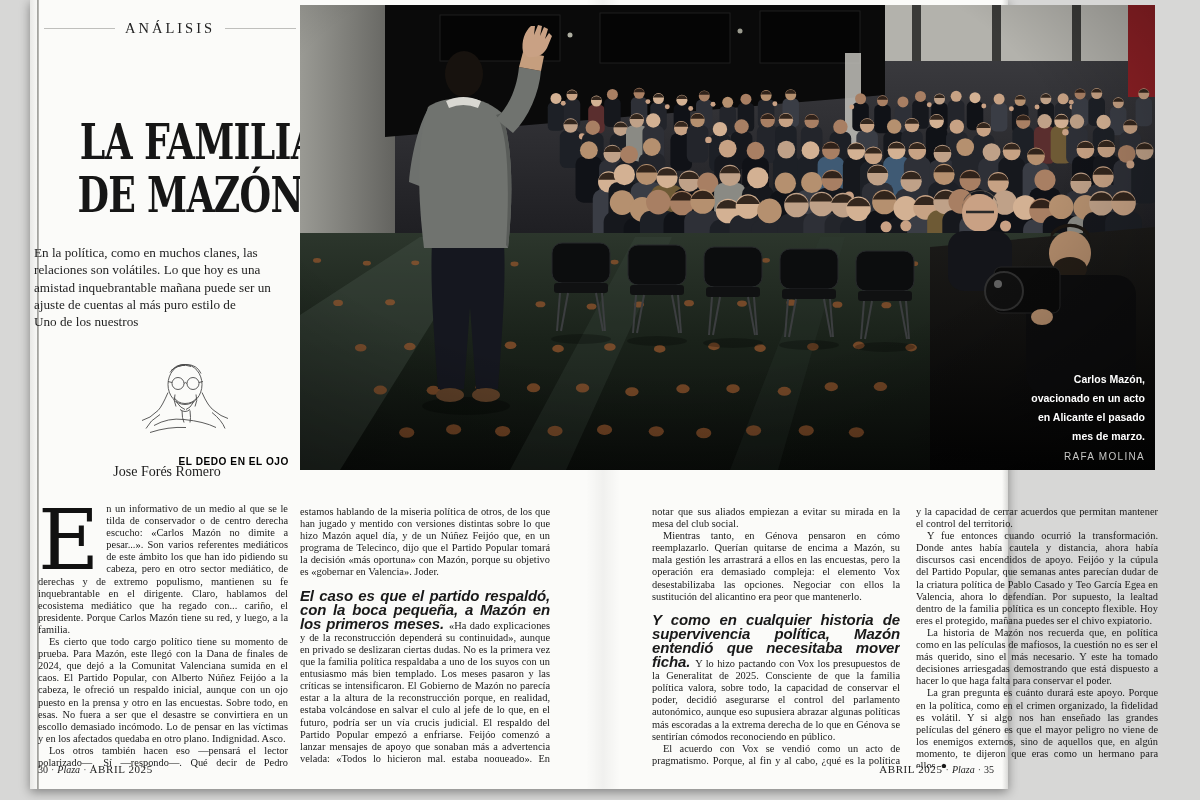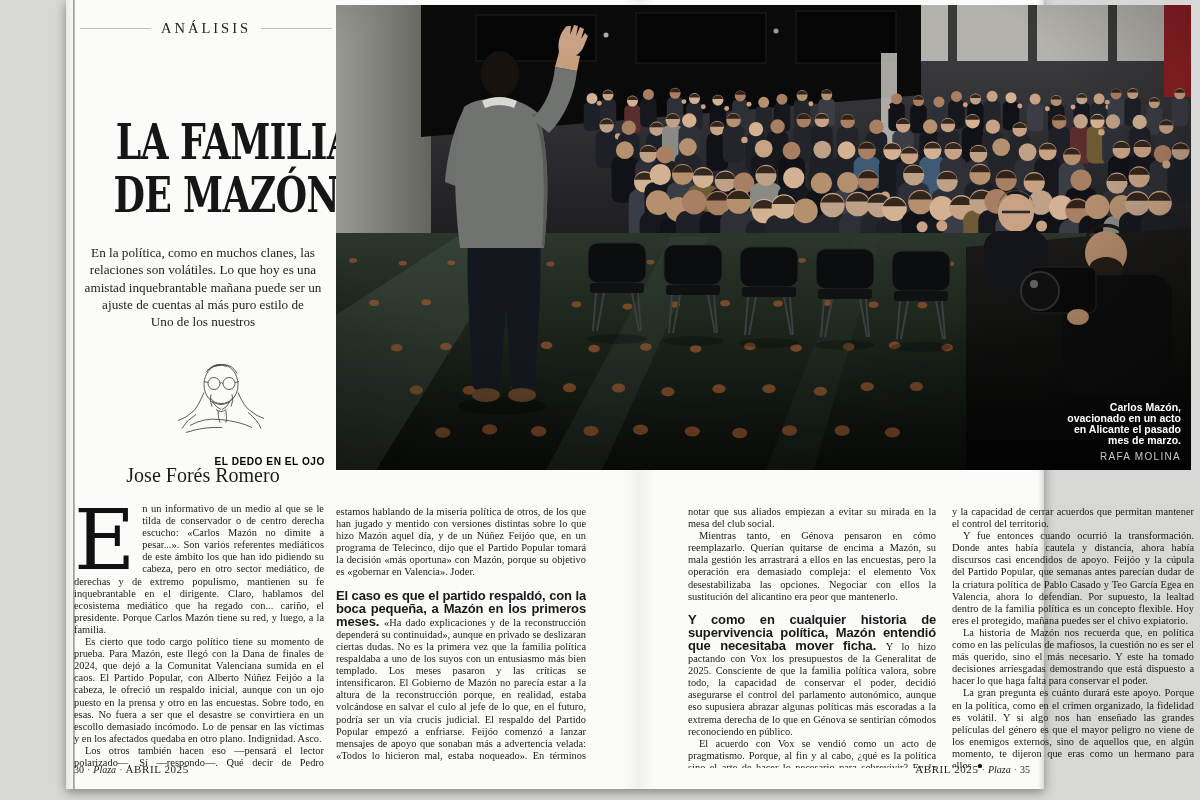"ANÁLISIS" .spread { margin-left: 36px -> none }
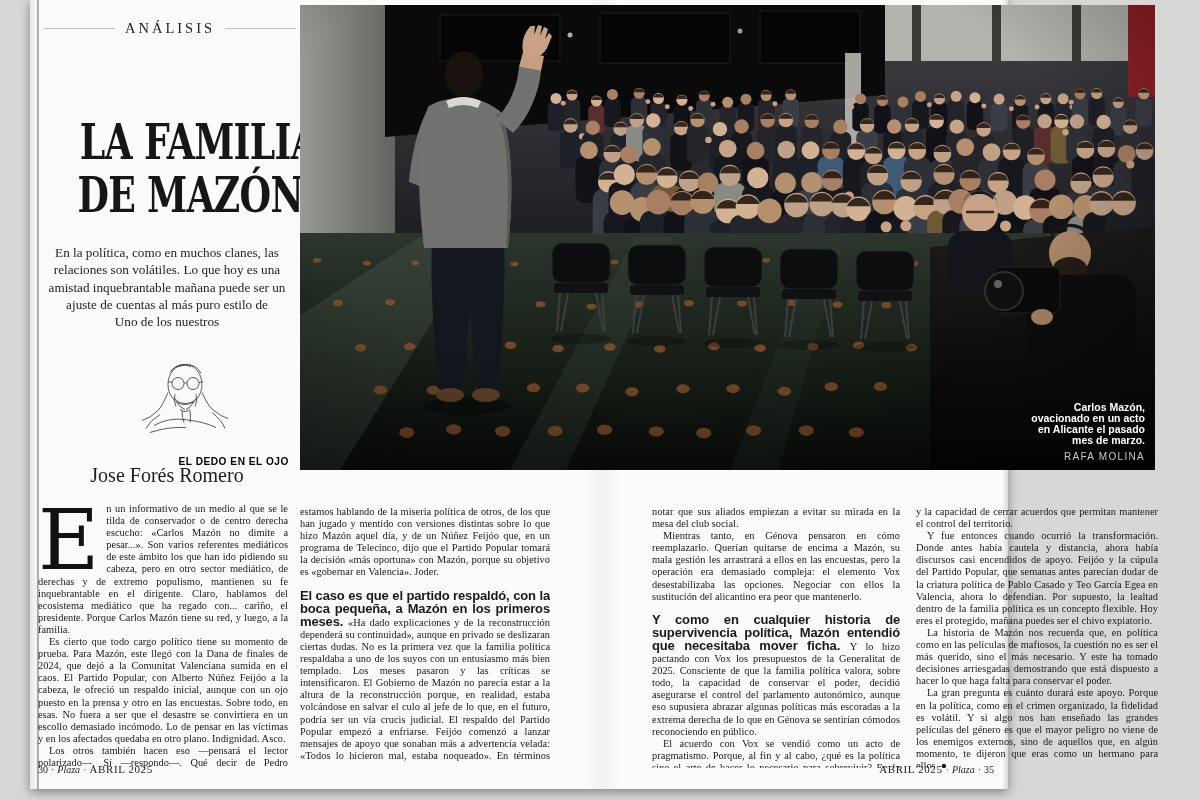"En la política, como en" .deck { text-align: center -> left }
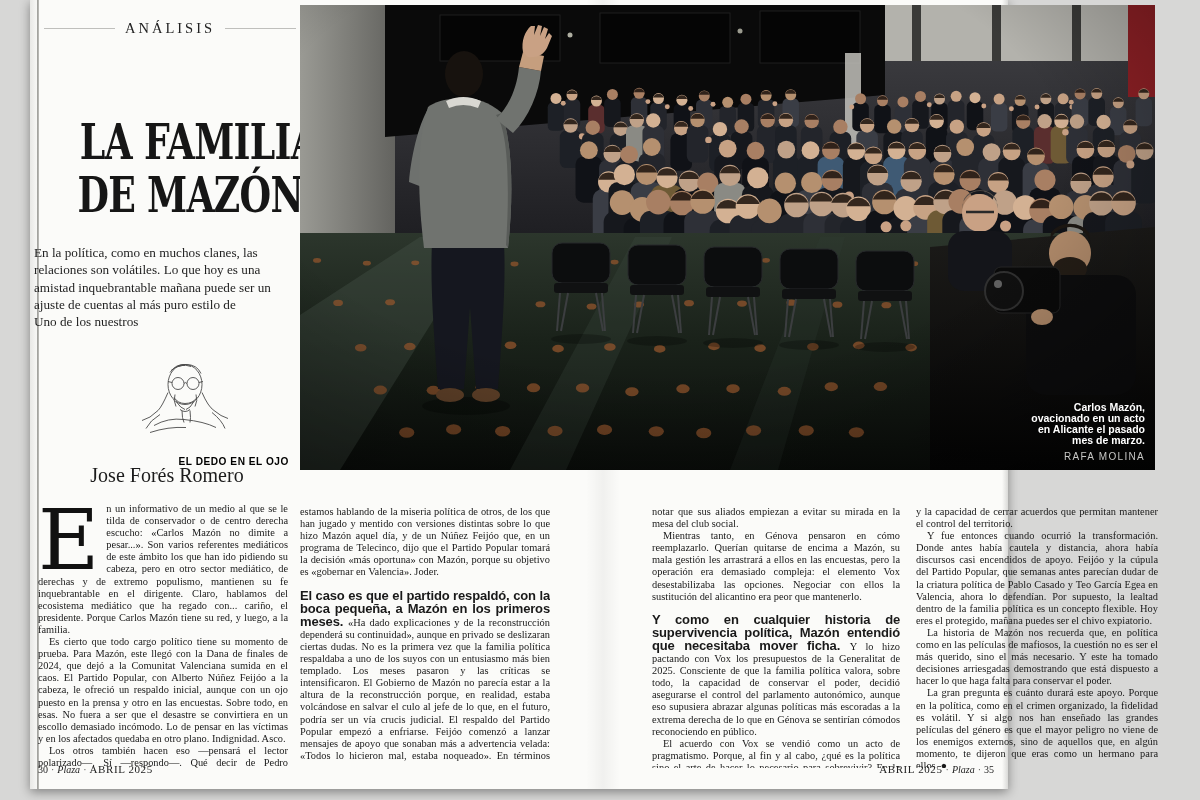"Carlos Mazón," .caption .cap { line-height: 11px -> 19px }
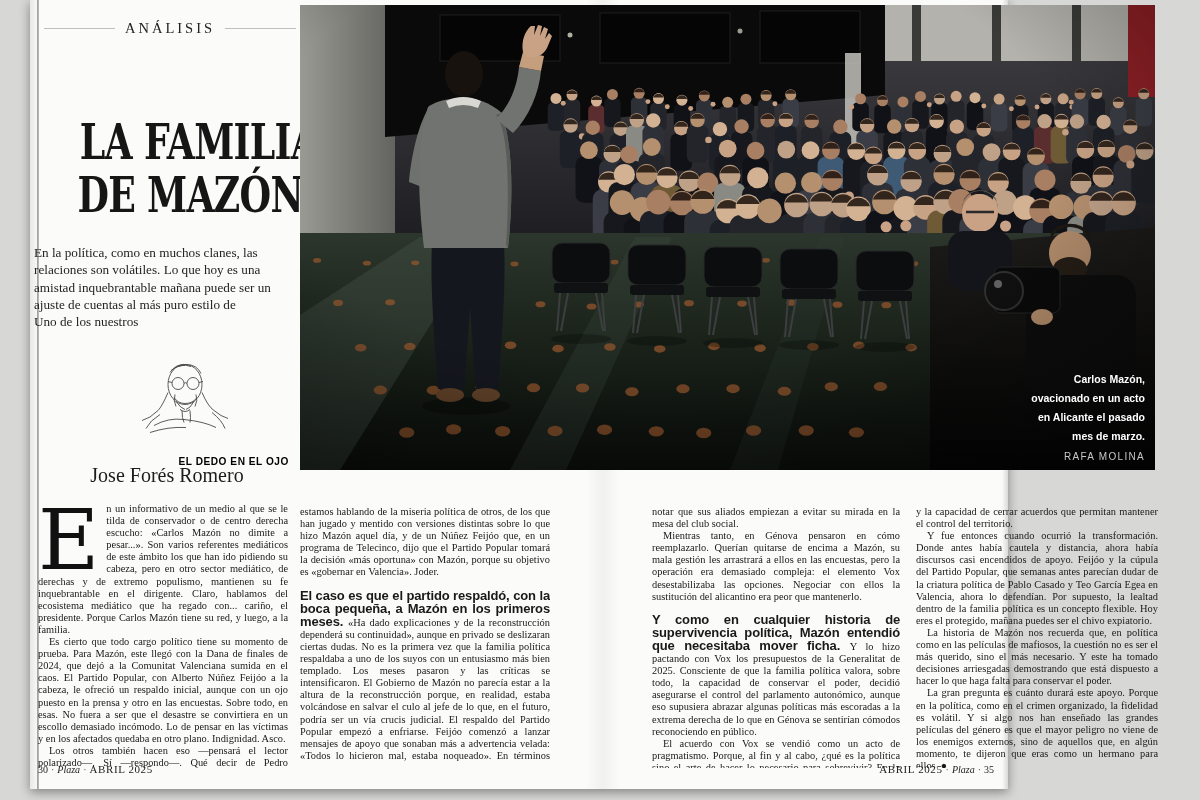"Jose Forés Romero" .author { font-size: 20px -> 14px }
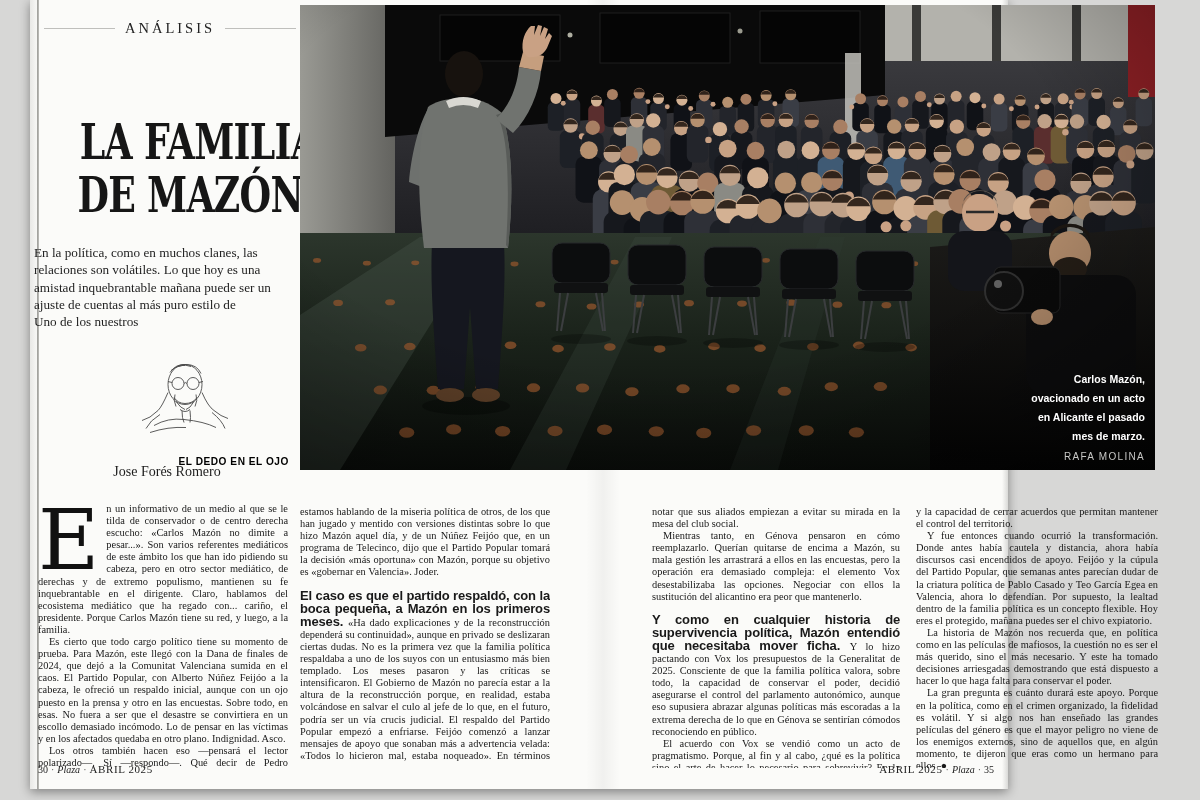"El caso es que el" .lead { font-size: 13px -> 15px; font-style: none -> italic }
